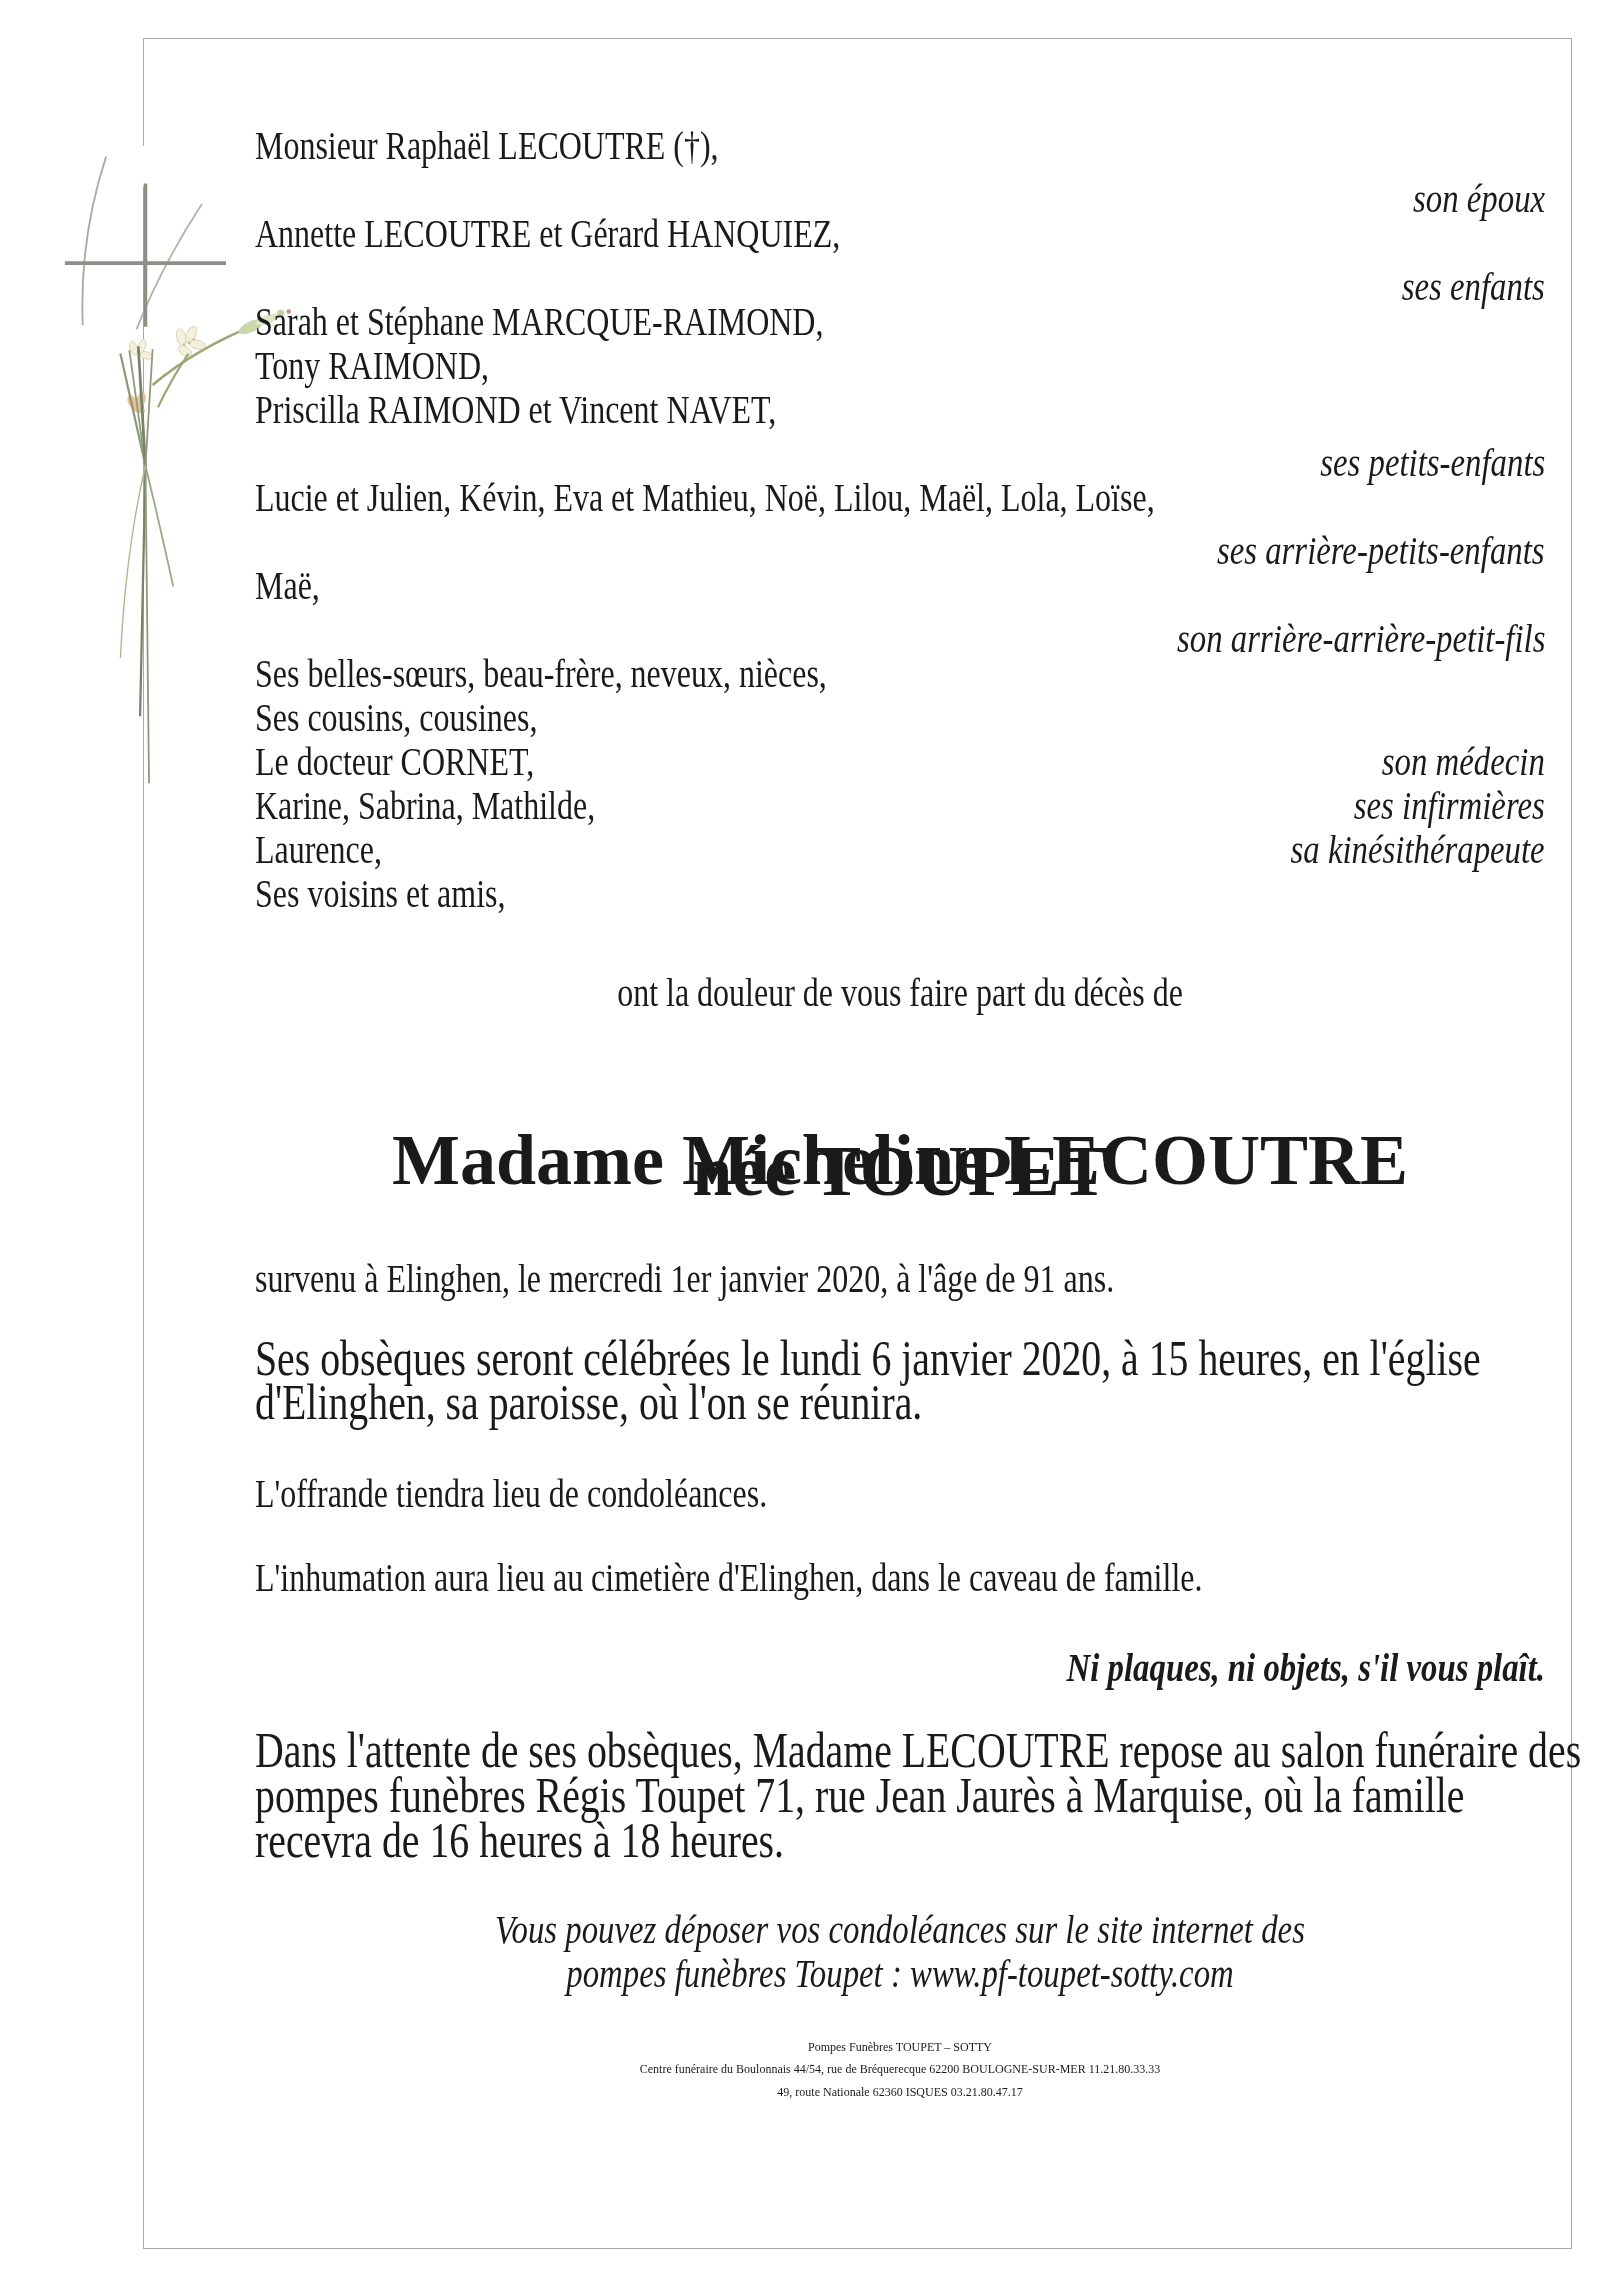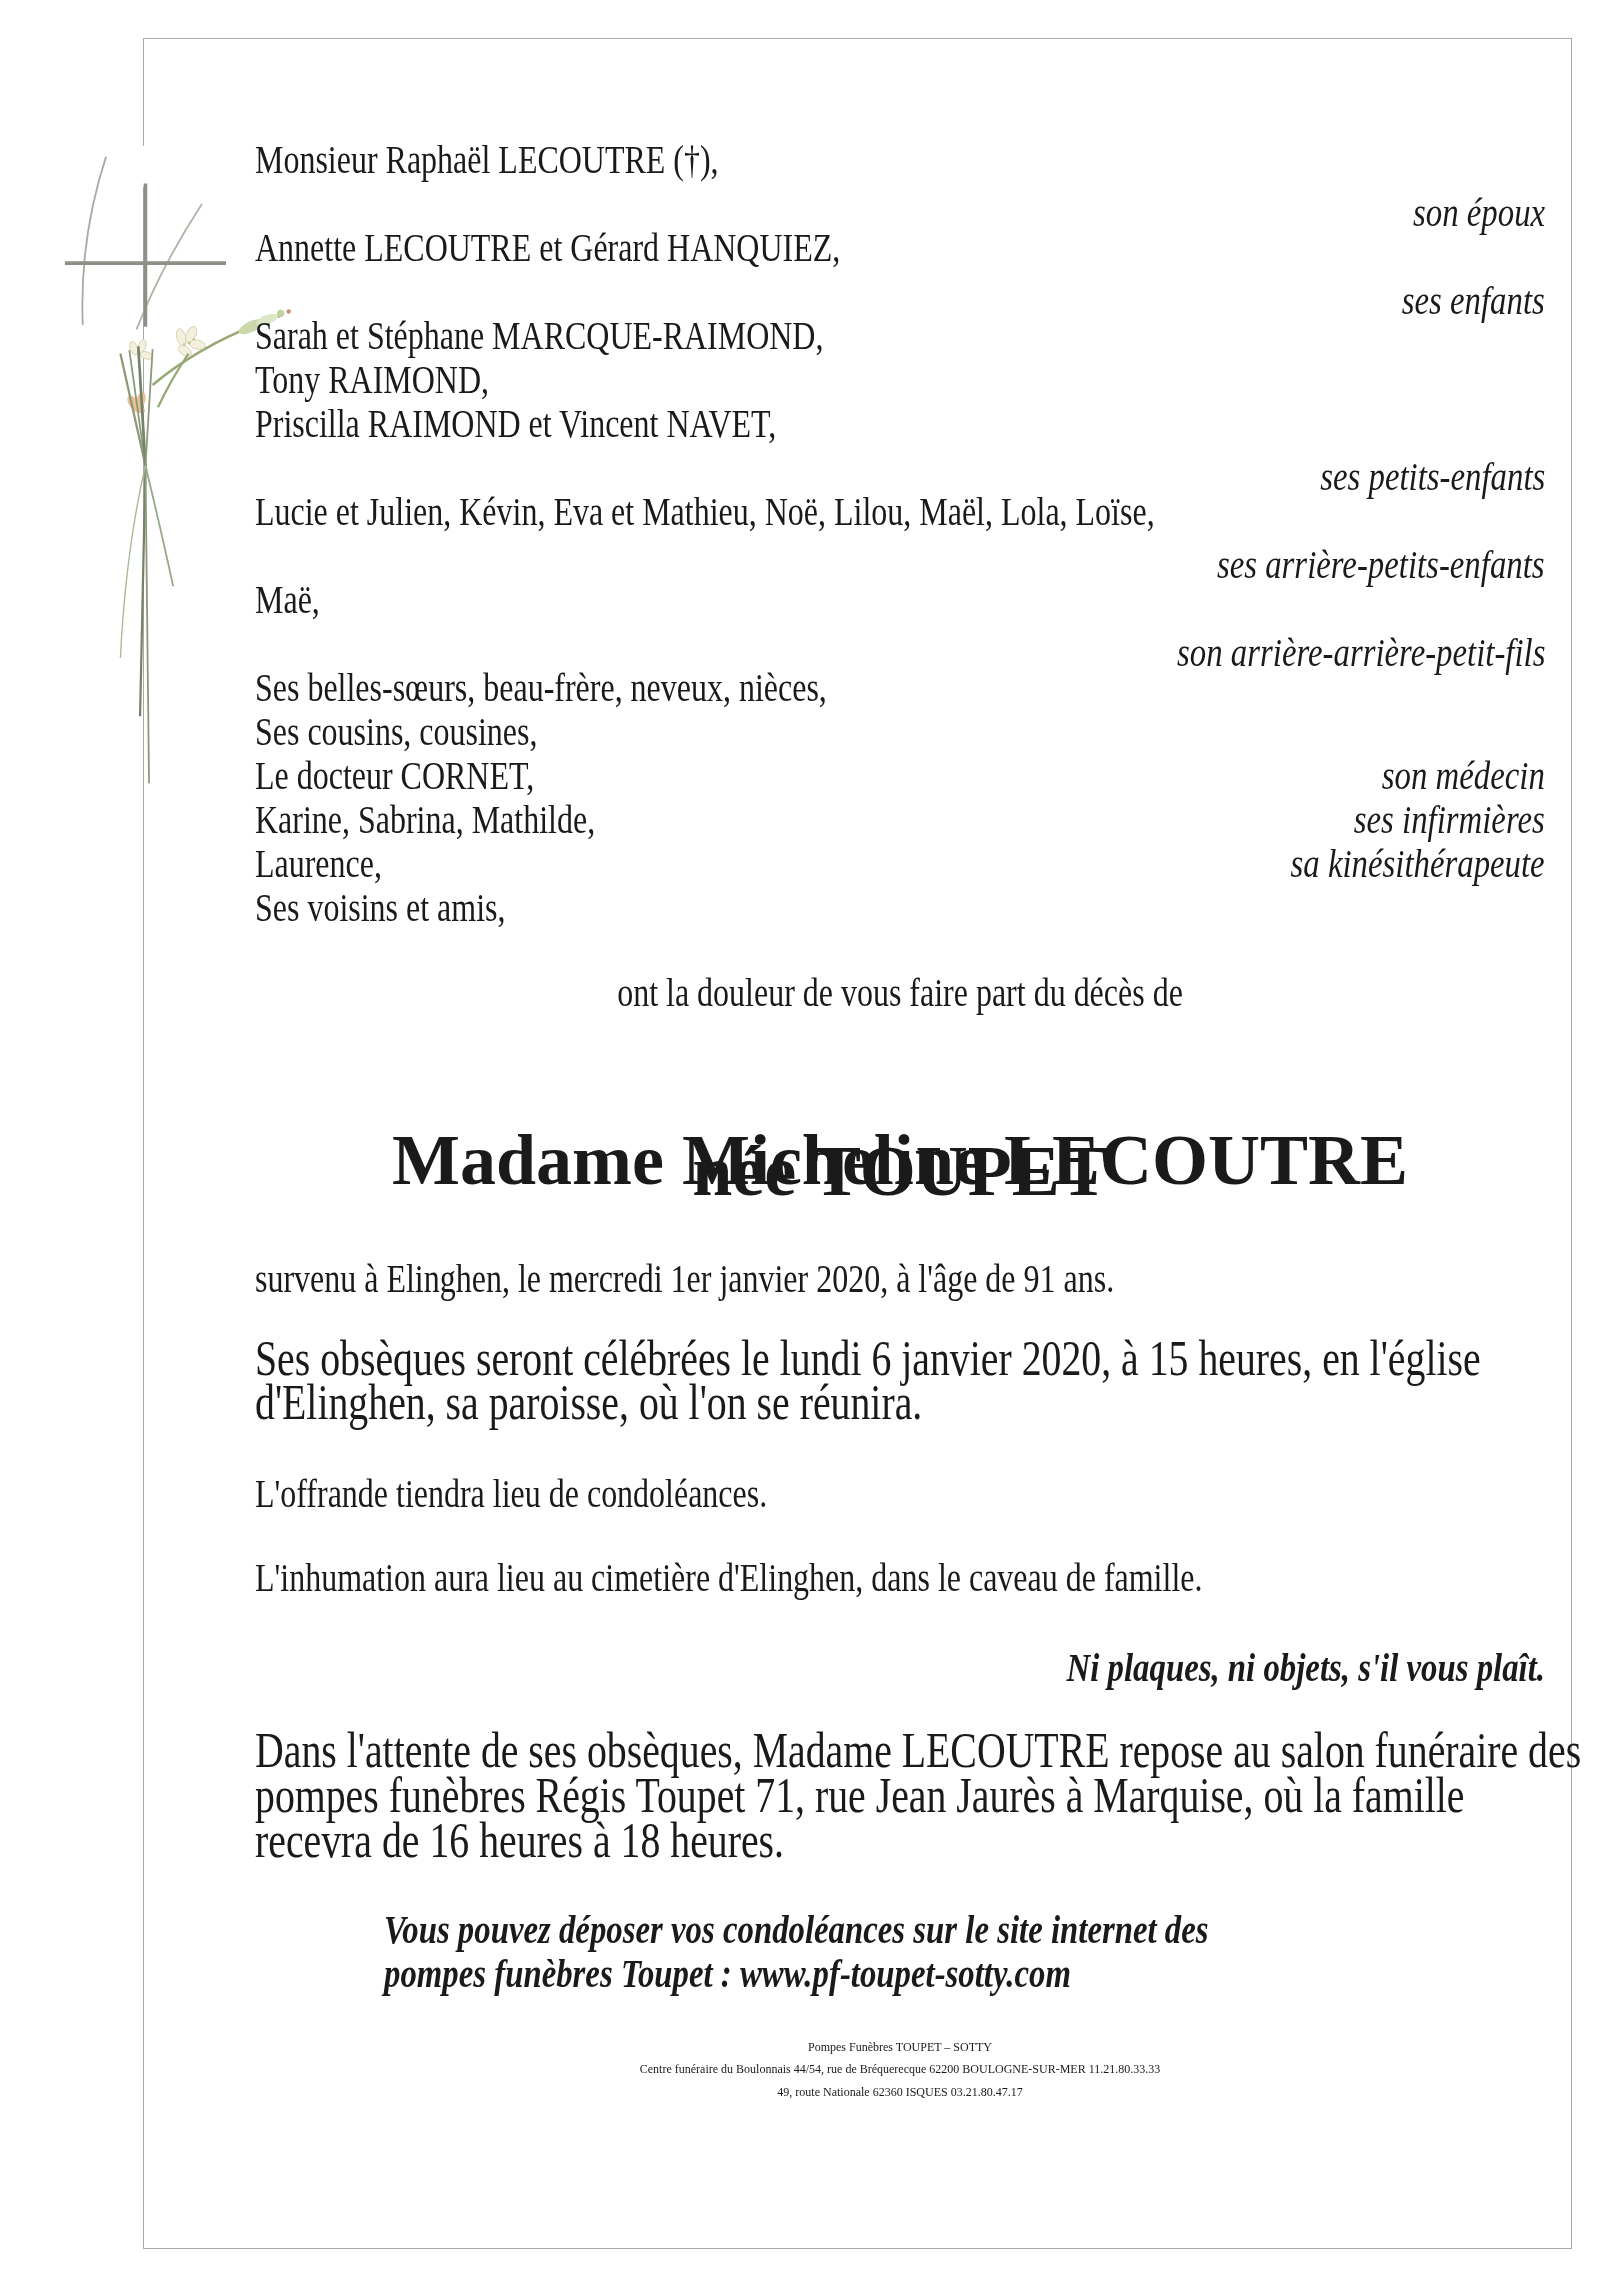"Monsieur Raphaël LECOUTRE (†)," .family { top: 137px -> 123px }
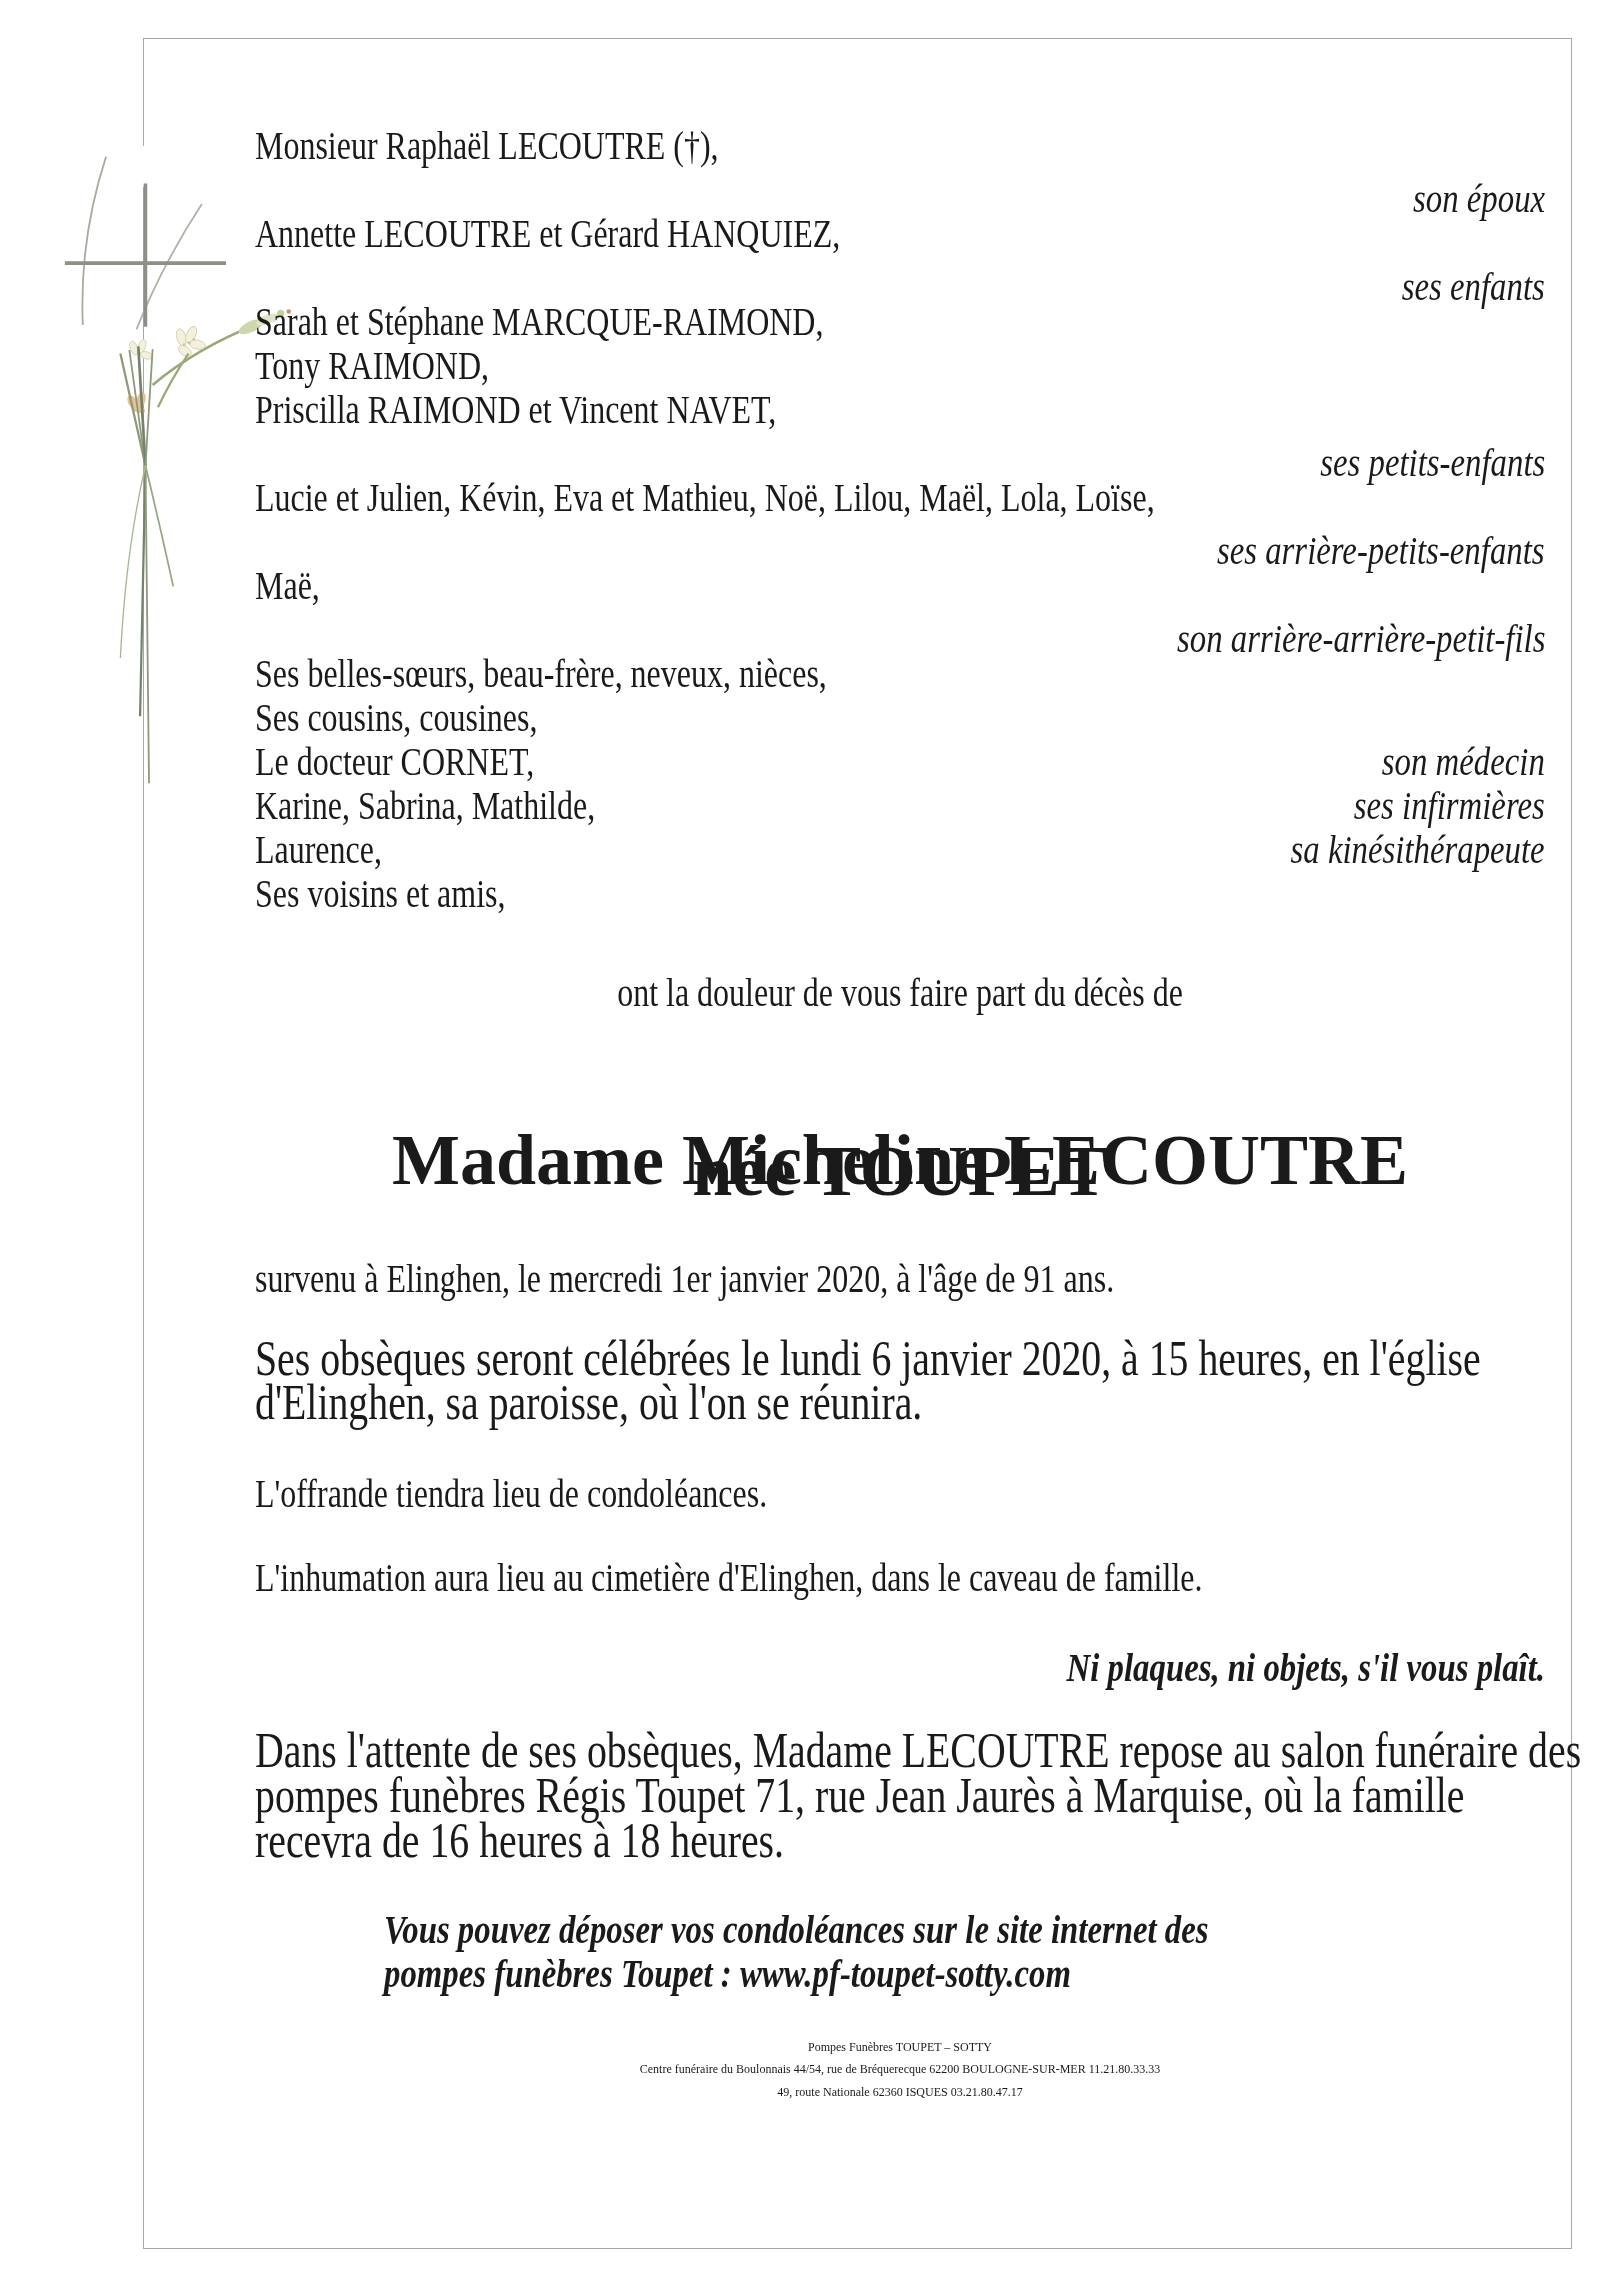"Vous pouvez déposer vos condoléances" .condolence-block { font-weight: bold -> normal; text-align: left -> center }
